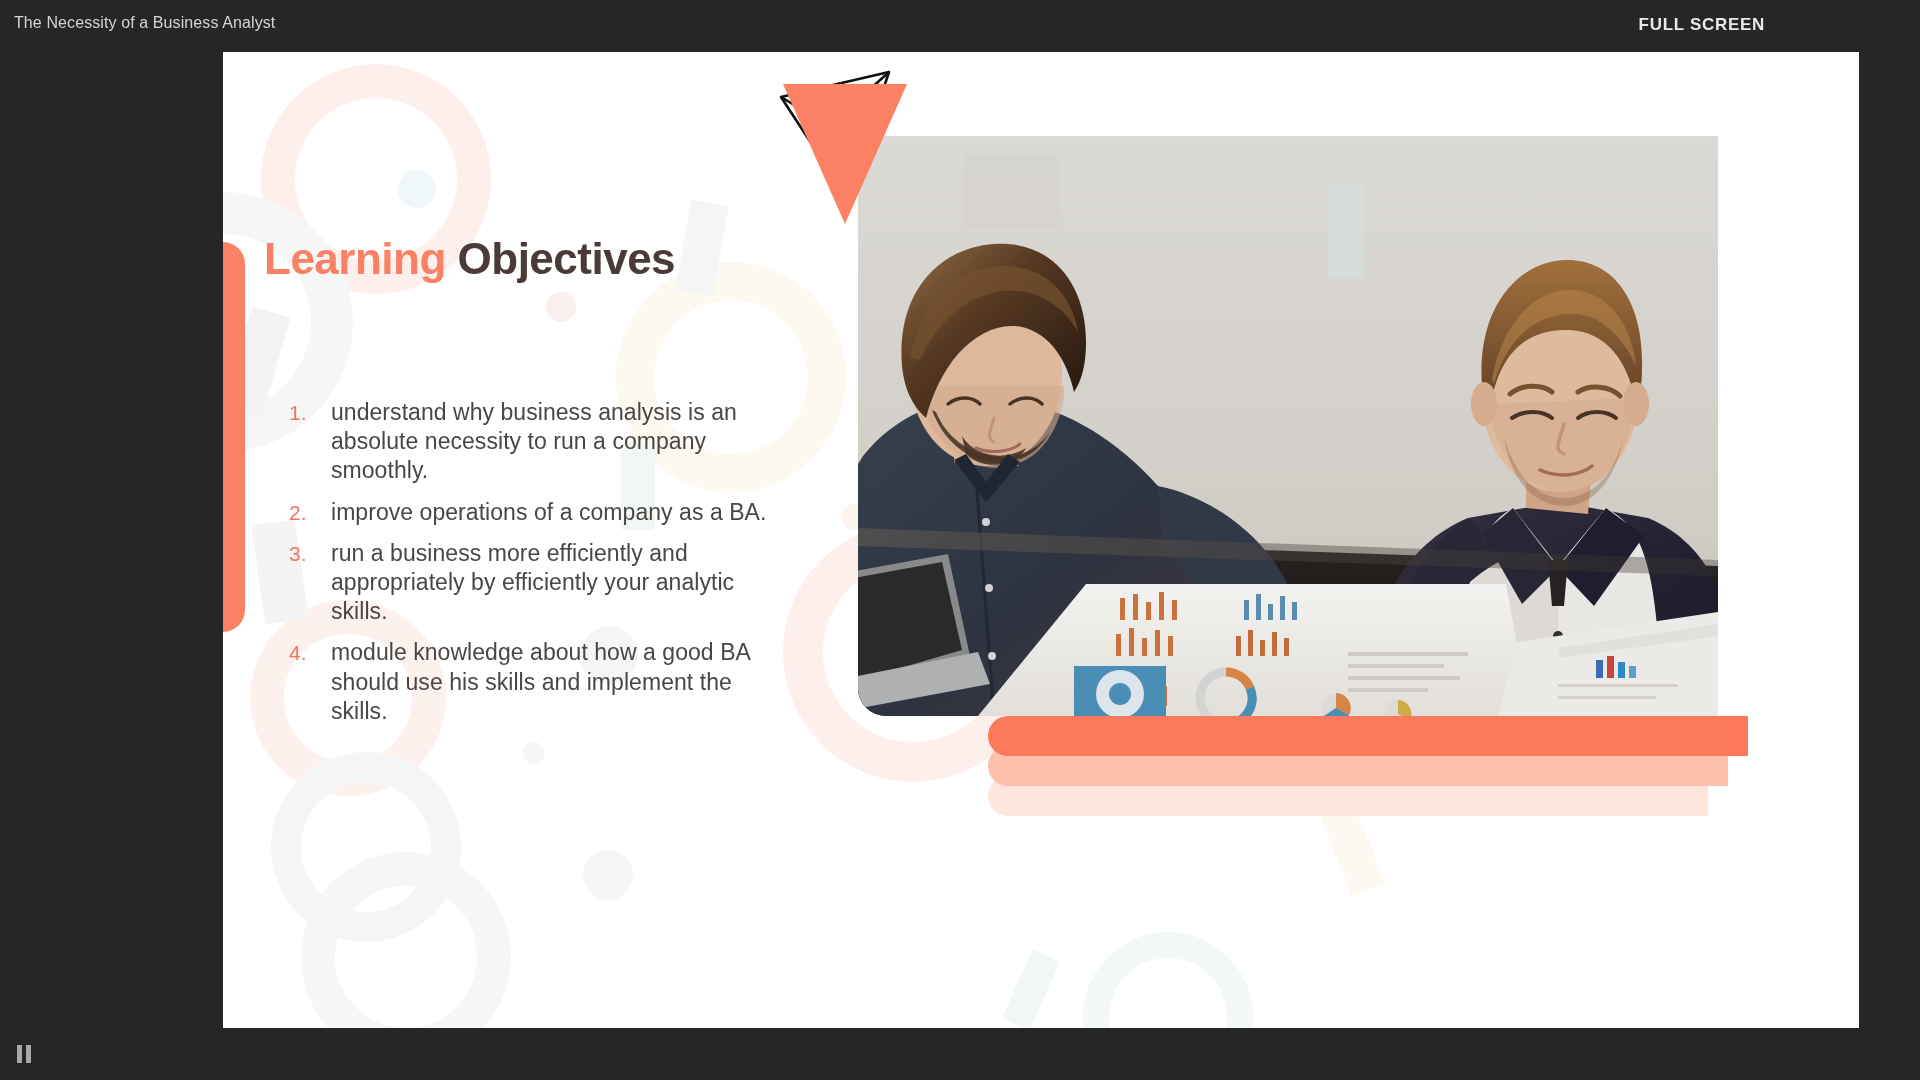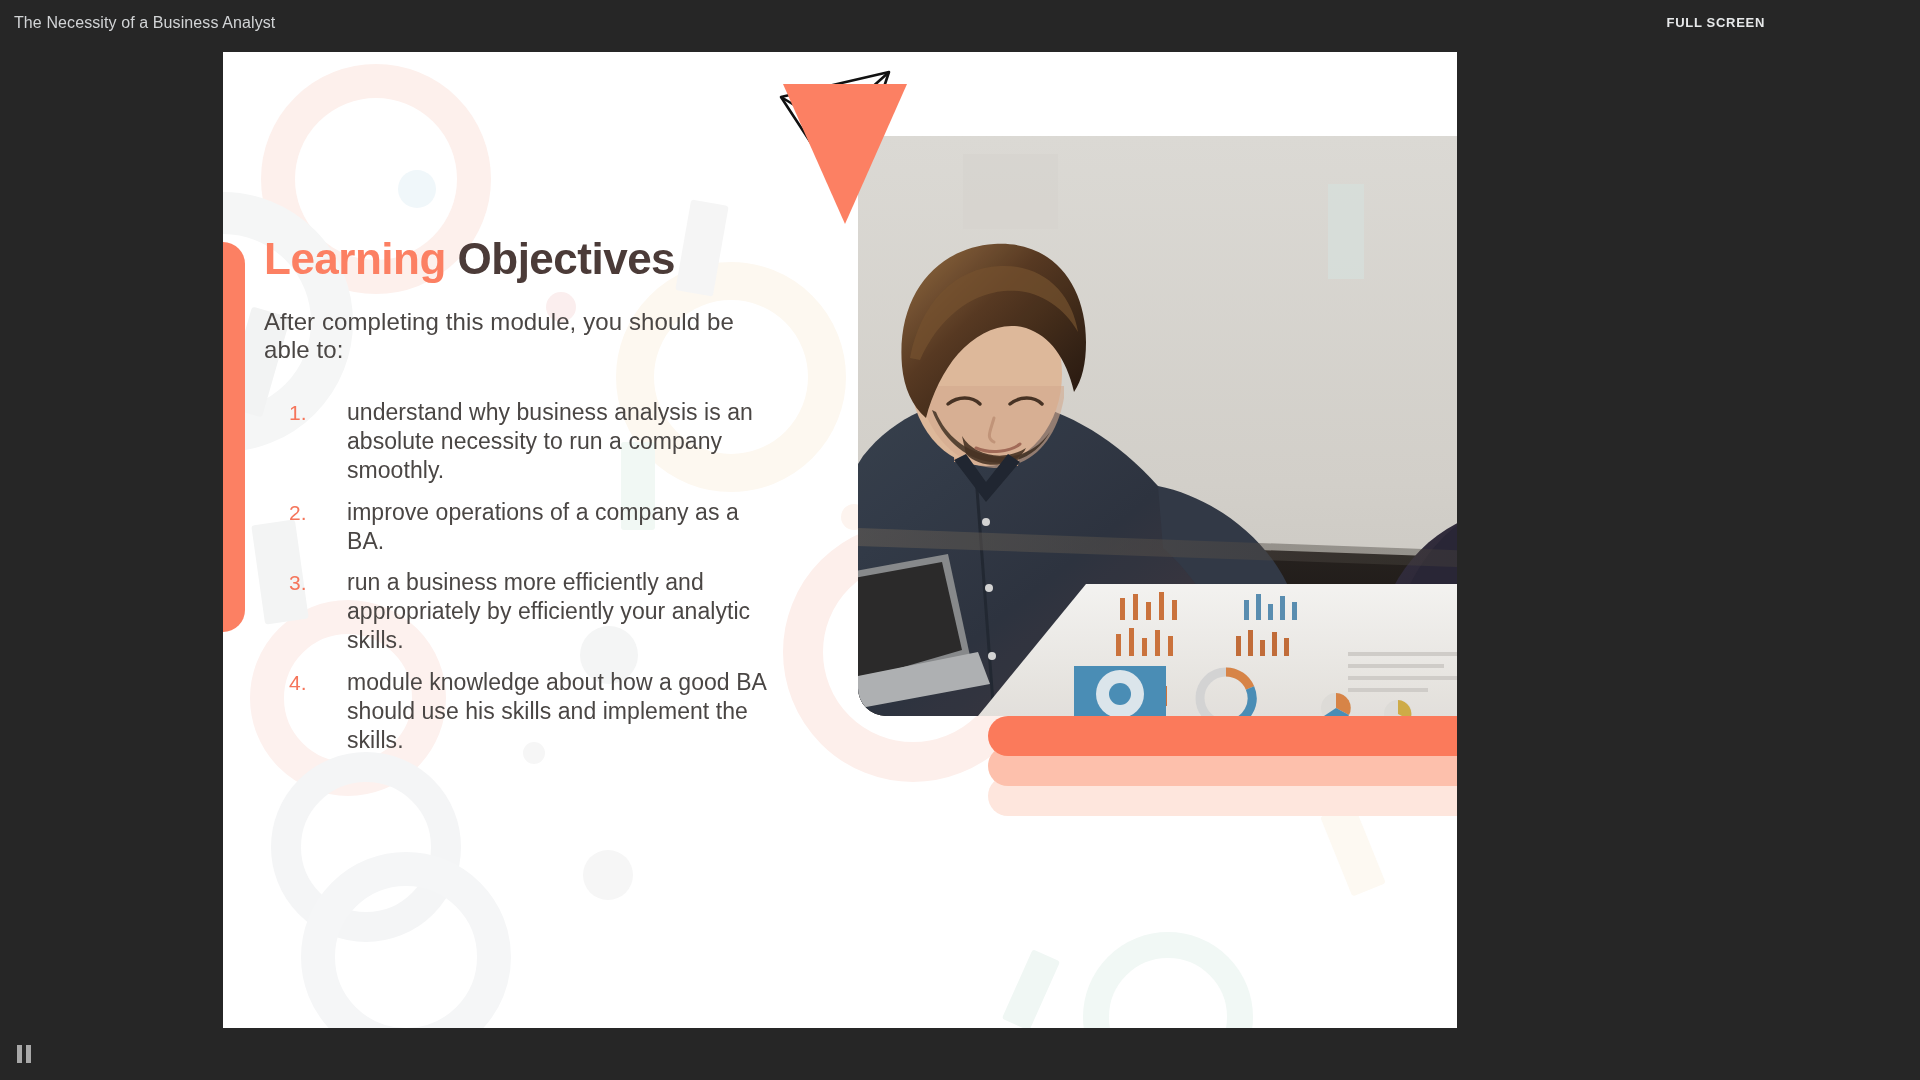"FULL SCREEN" #fullscreen-btn { font-size: 13px -> 17px }
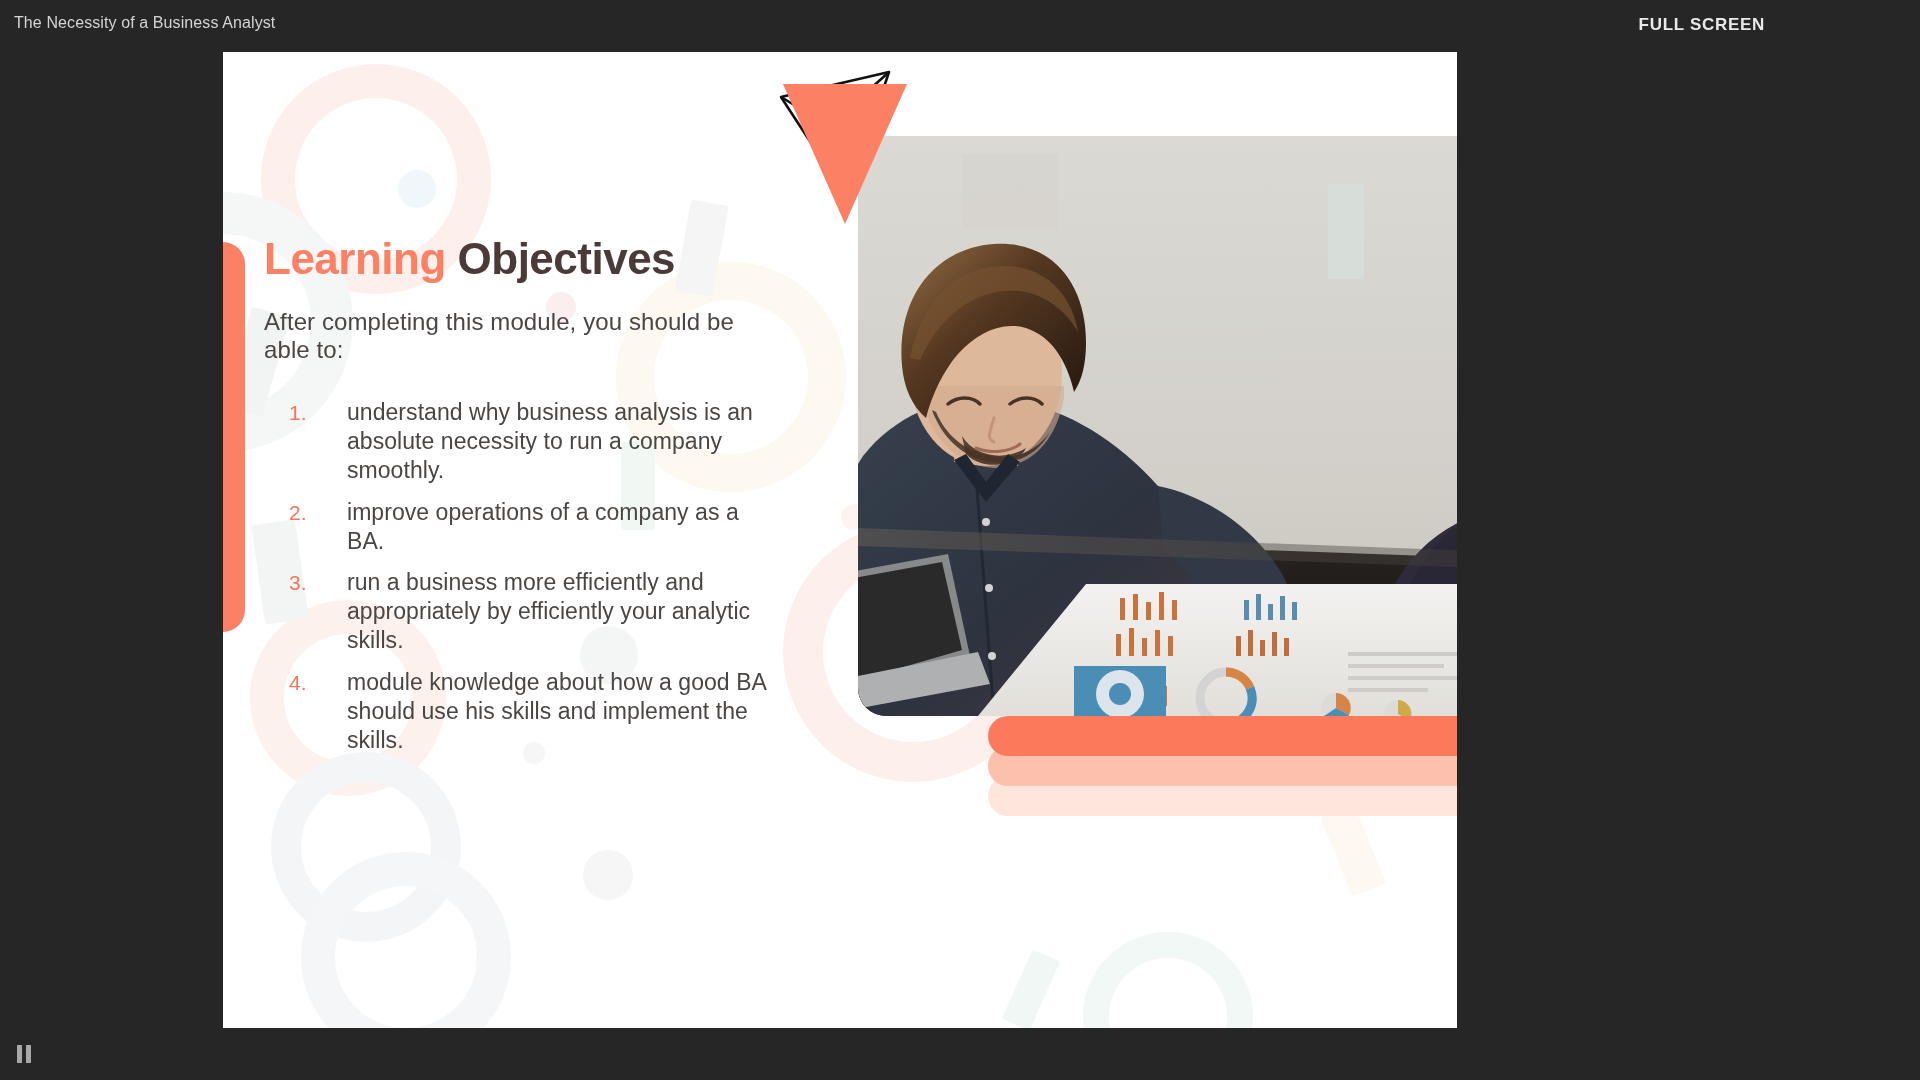"Learning Objectives" #slide { width: 1234px -> 1636px }
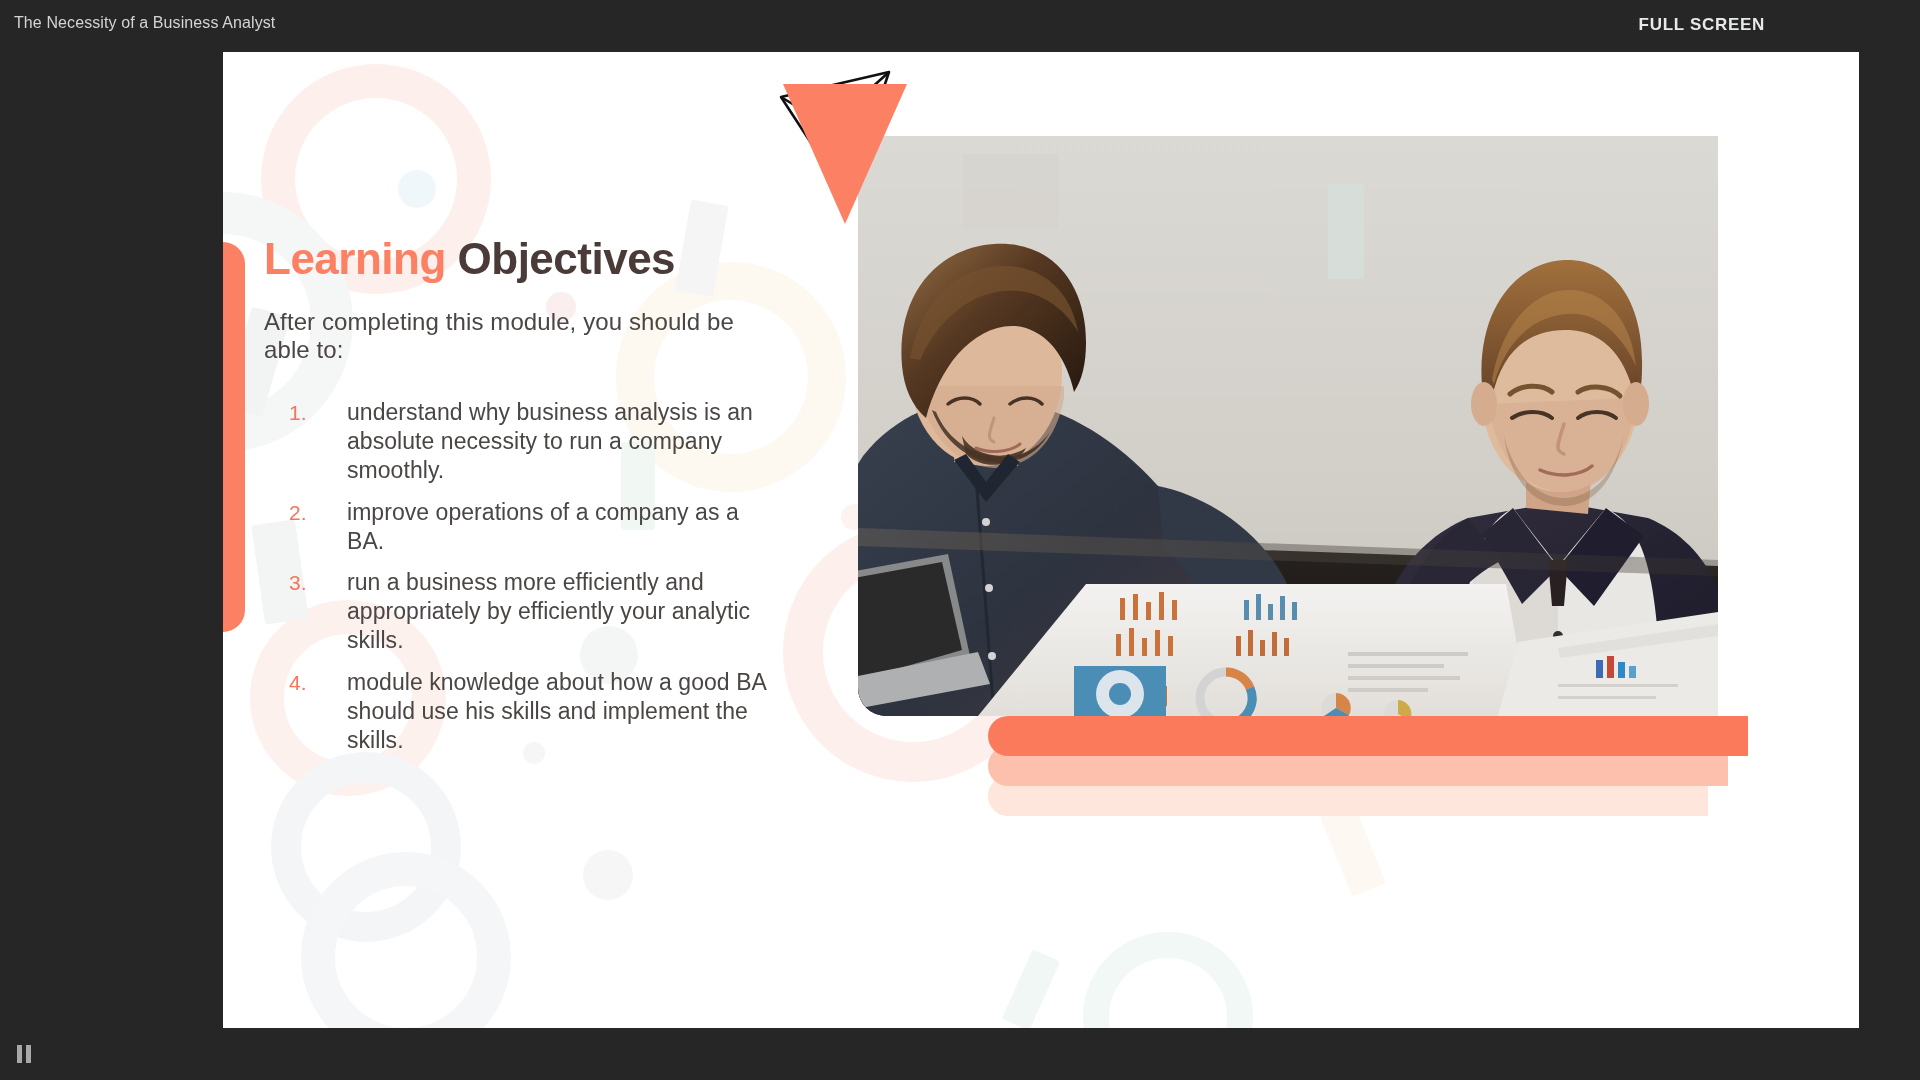"After completing this module, you" div { html: <div>After completing this module, you should be able to:</div> -> none }
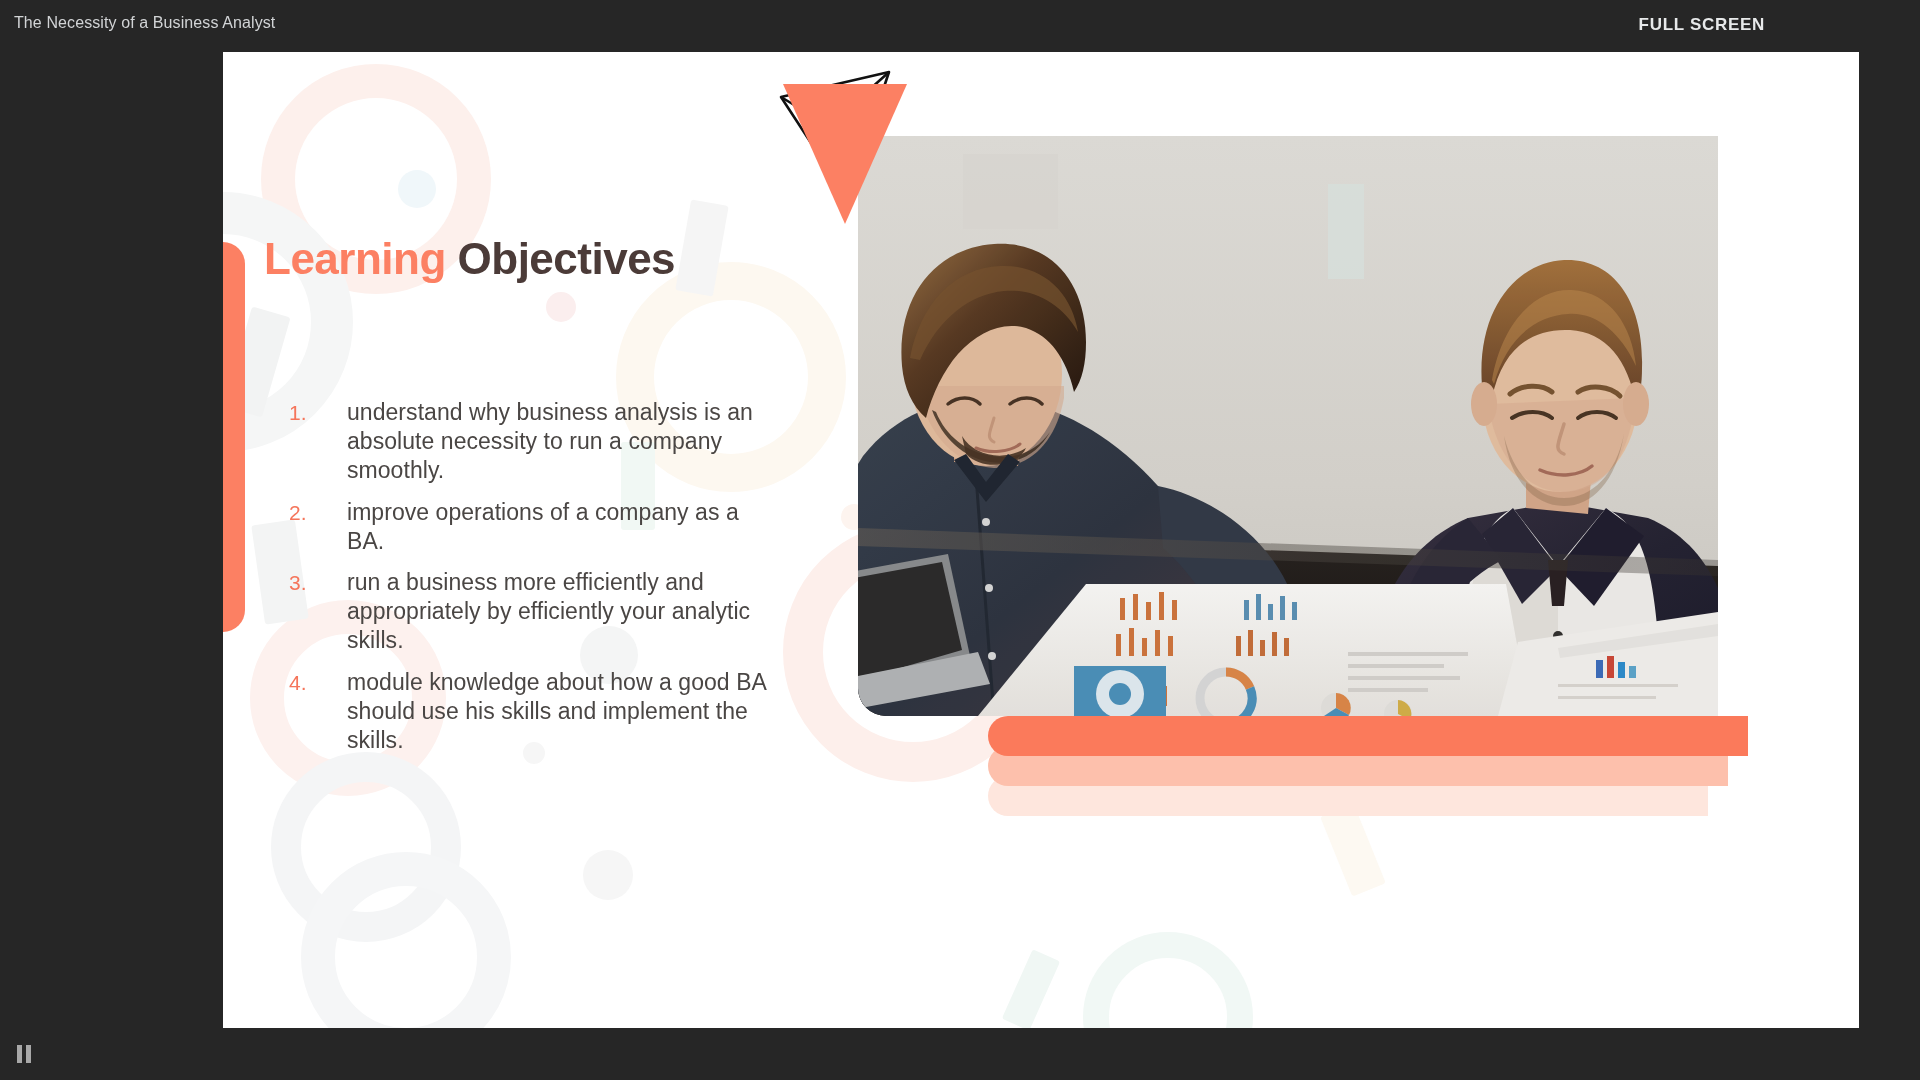"understand why business analysis is" .obj-text { margin-left: 16px -> none }
